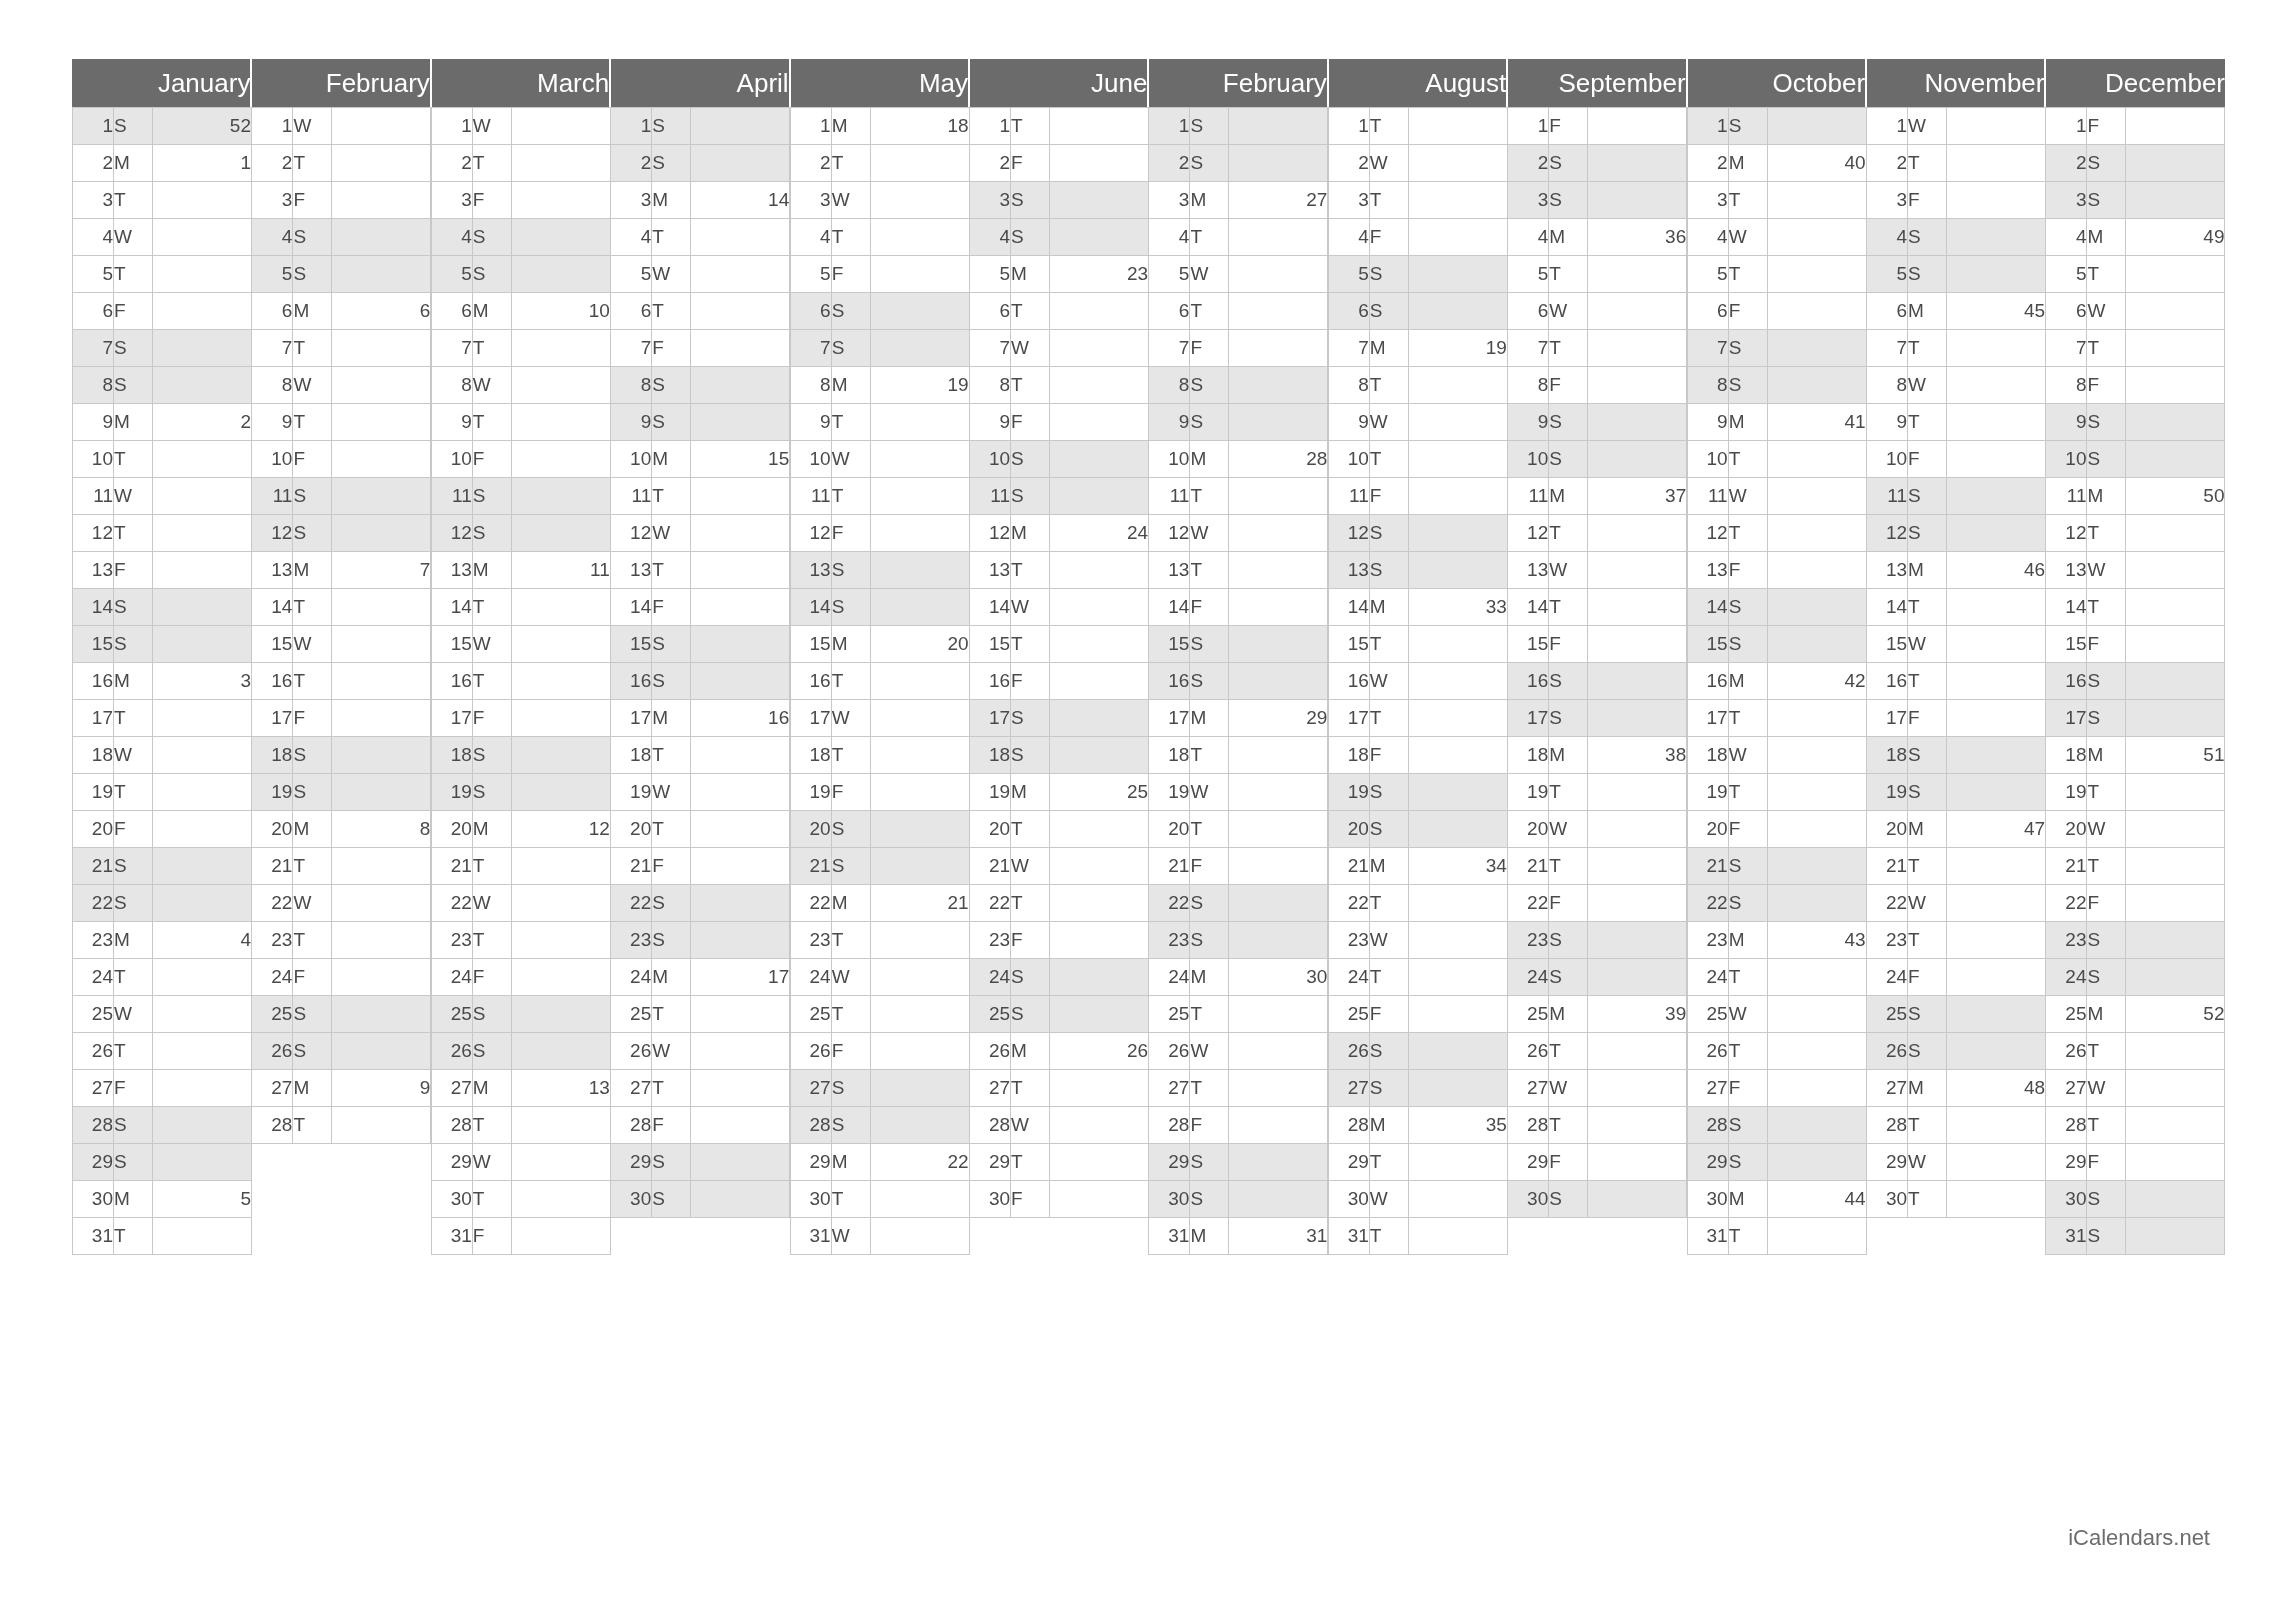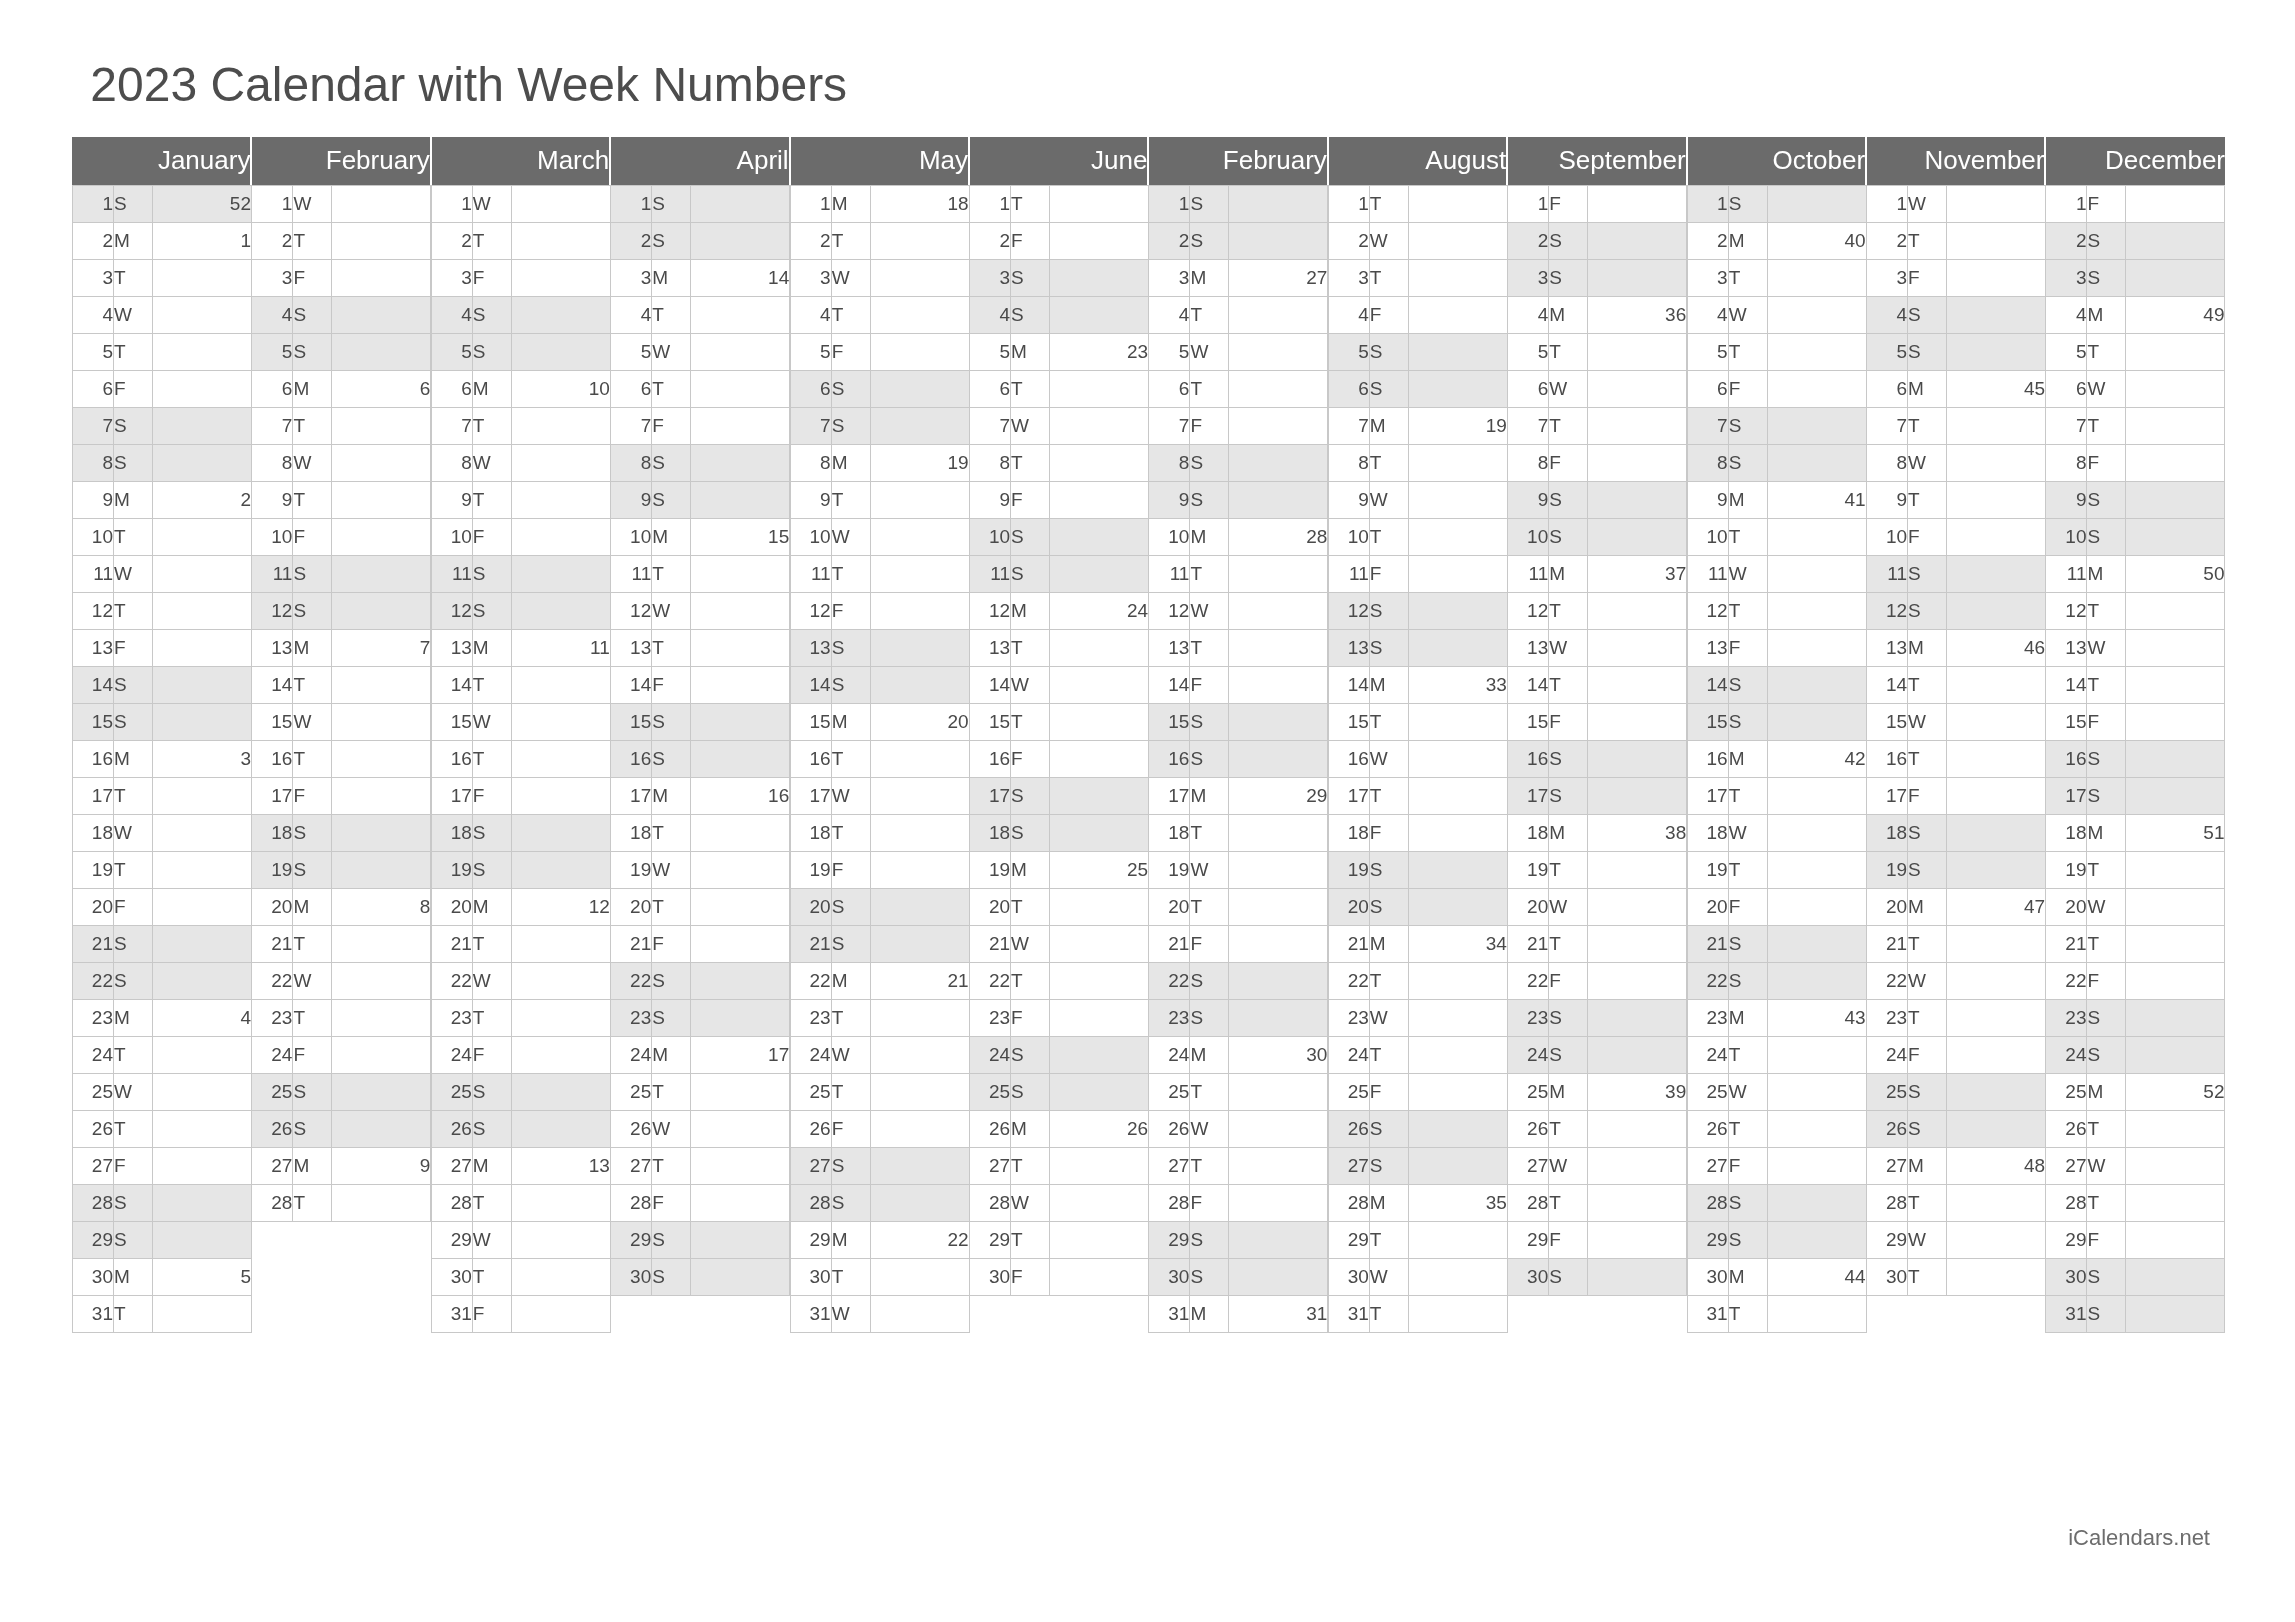"2023 Calendar with Week Numbers" h1.title { html: <h1>2023 Calendar with Week Numbers</h1> -> none }
